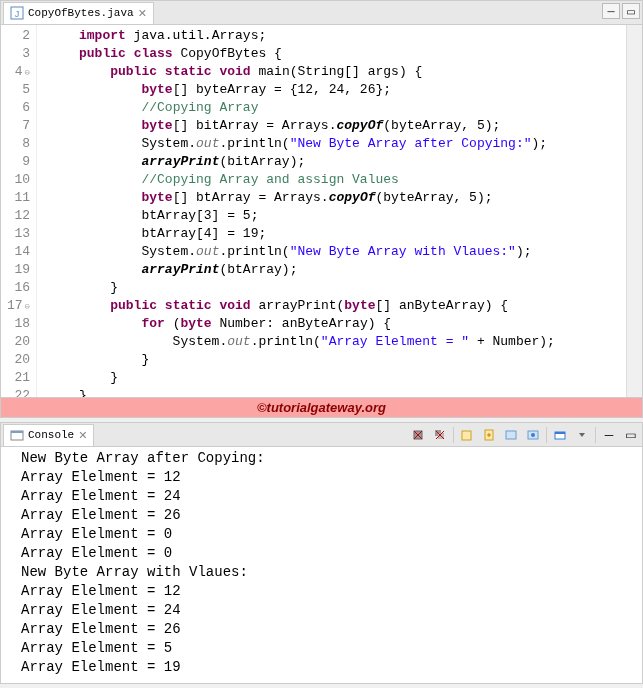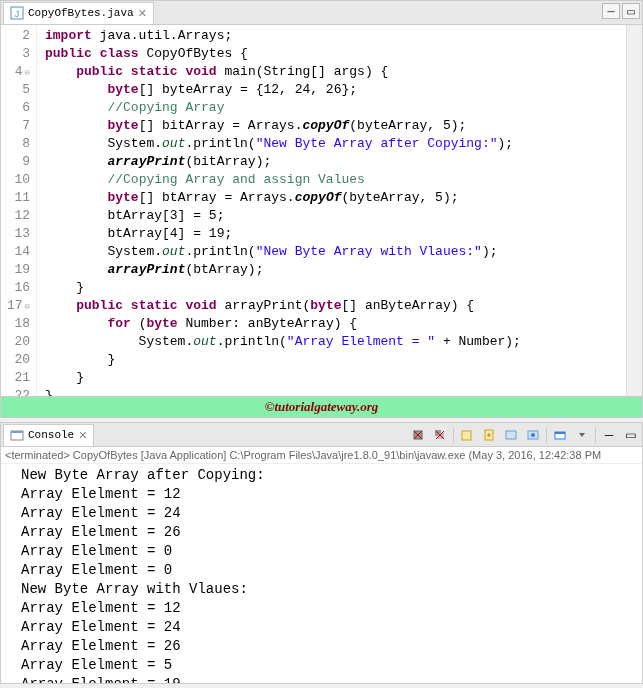"import java.util.Arrays;" .code-line { margin-left: none -> 34px }
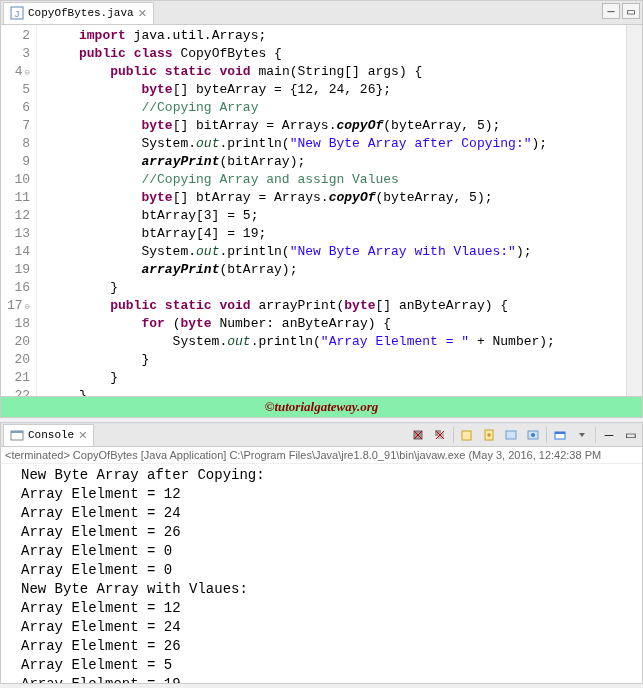"out" .field { color: #14532d -> #737373 }
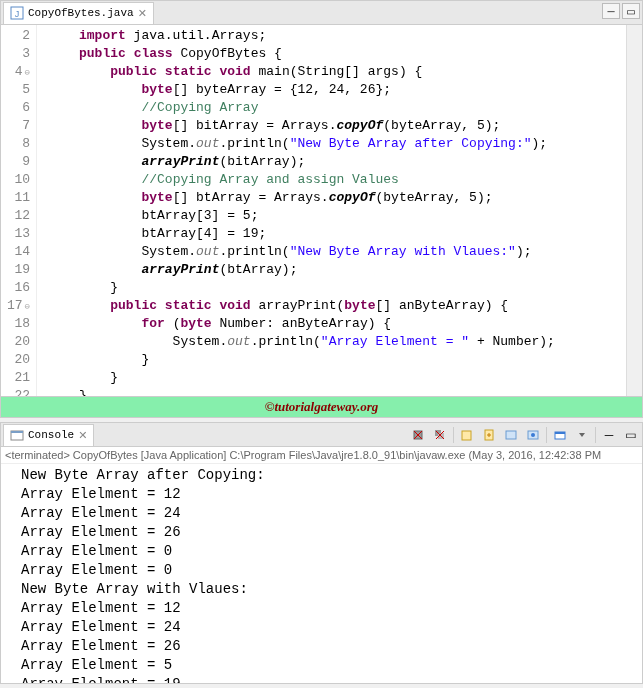"©tutorialgateway.org" .watermark { background: #86efac -> #fca5a5; font-family: Liberation Serif, serif -> Liberation Sans, sans-serif }
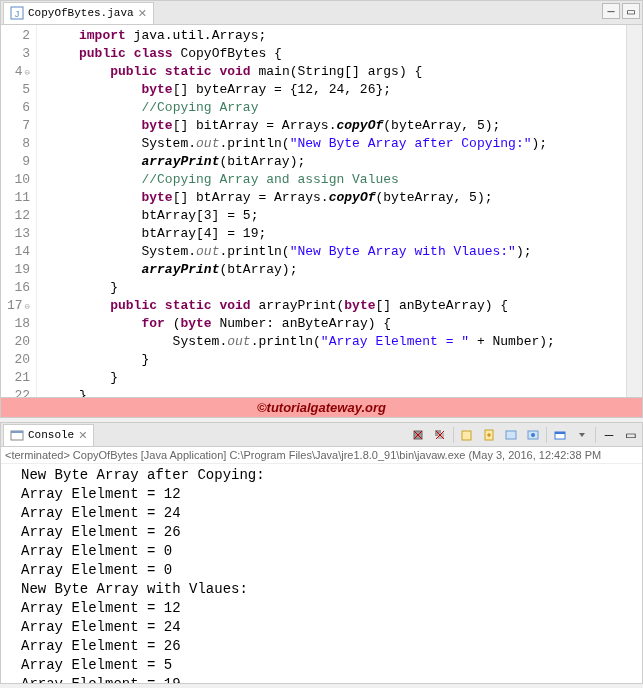"<terminated> CopyOfBytes [Java" div.console-status { html: <div>&lt;terminated&gt; CopyOfBytes [Java Application] C:\Program Files\Java\jre1.8.0_91\bin\javaw.exe (May 3, 2016, 12:42:38 PM</div> -> none }
